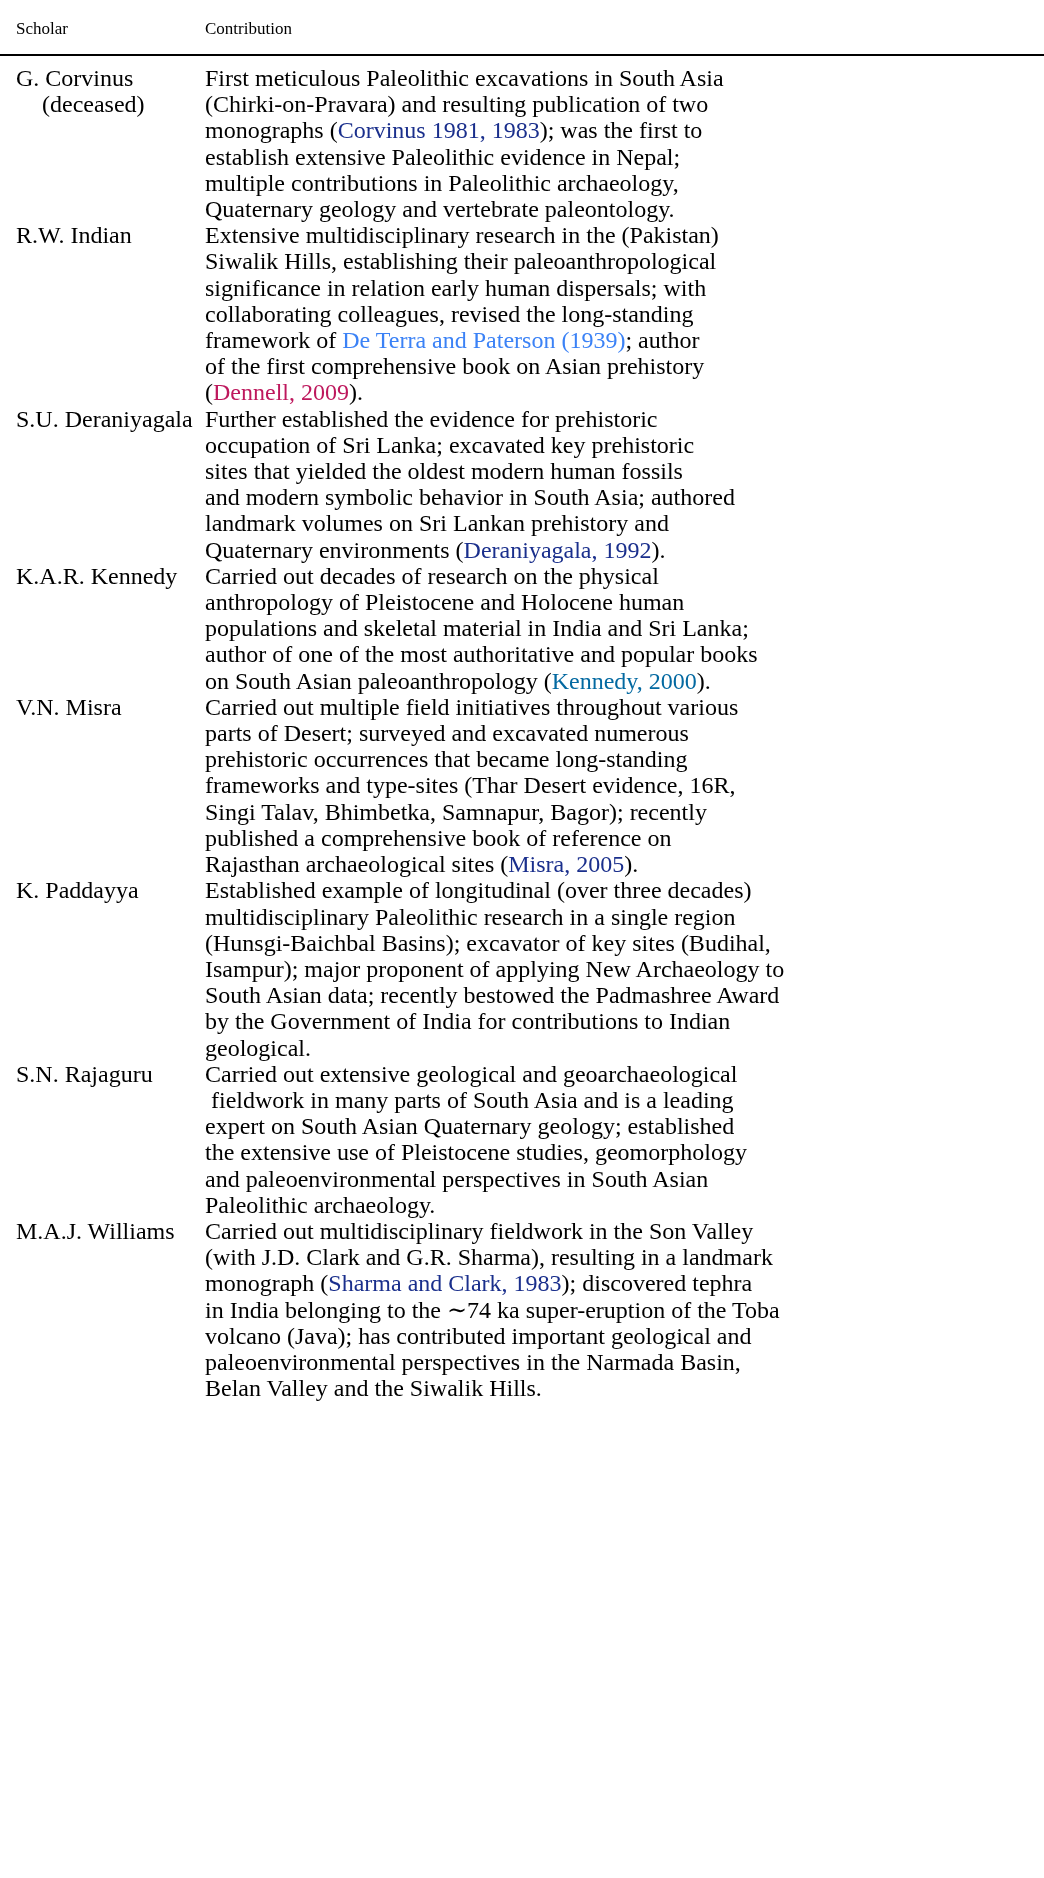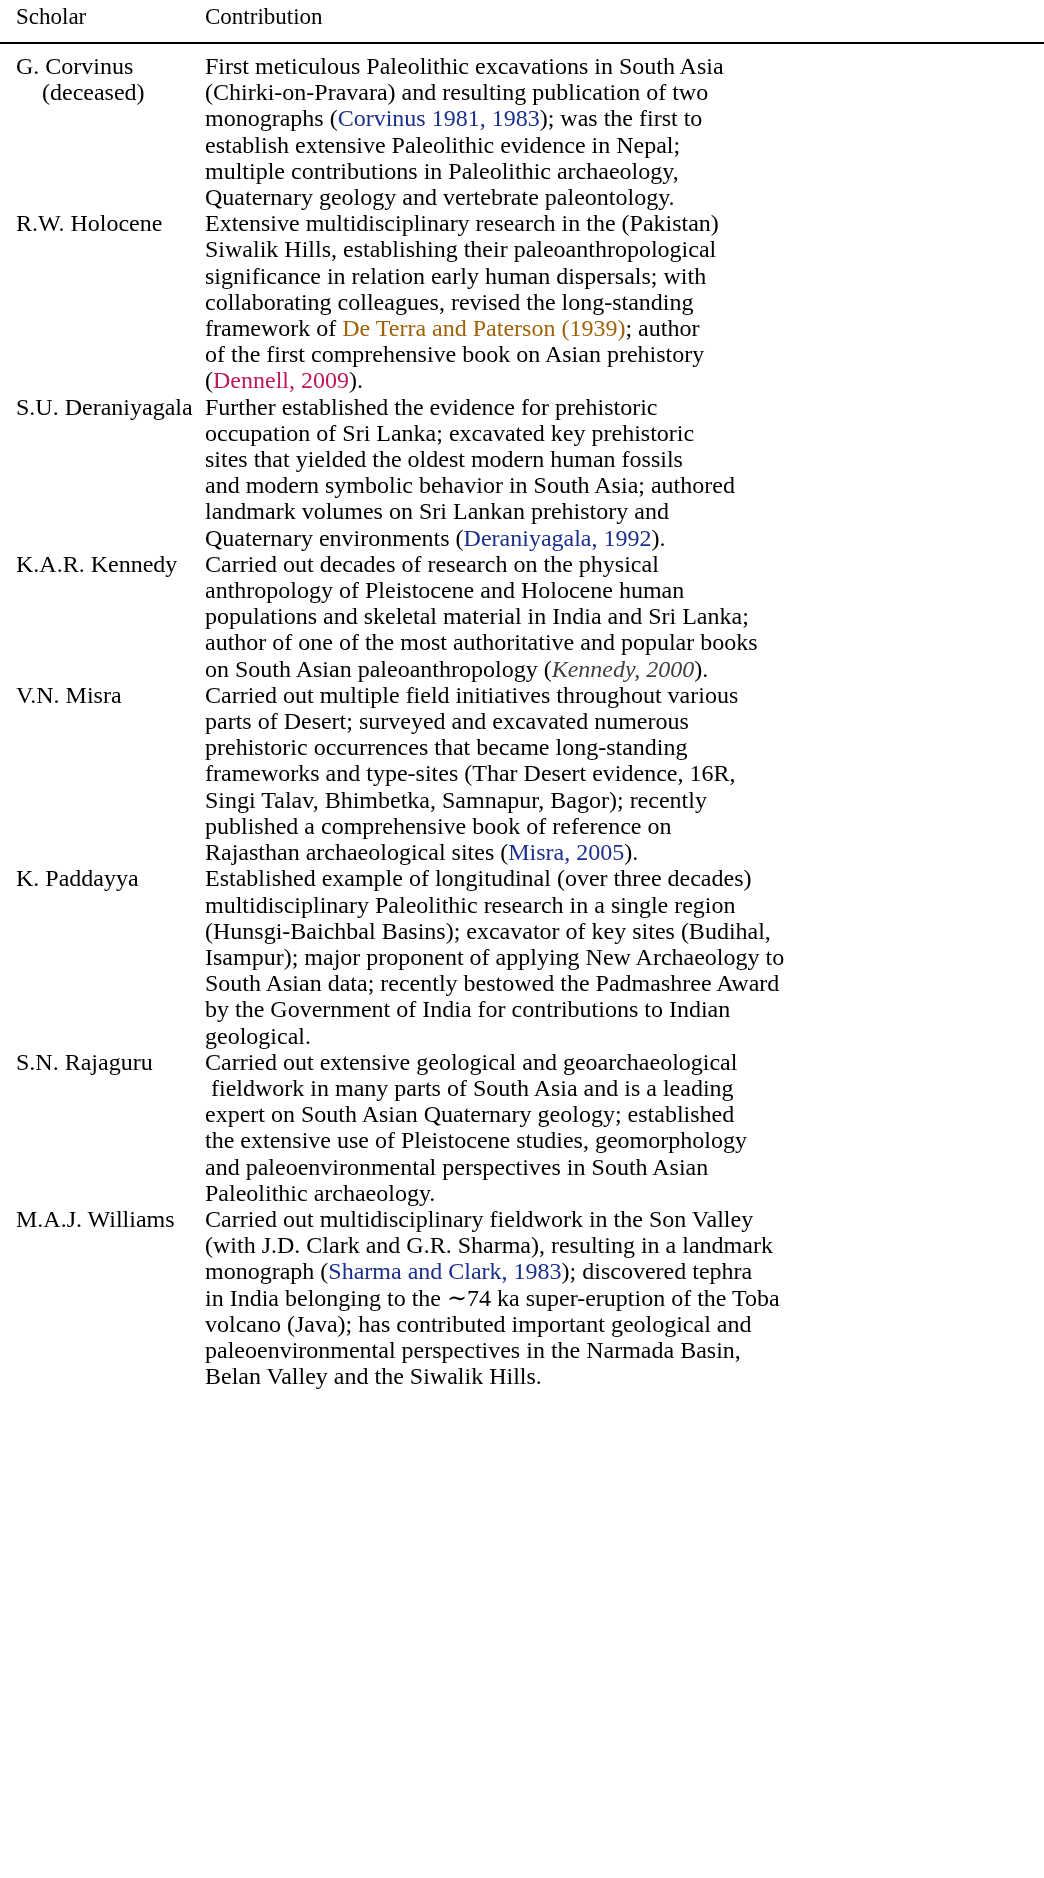"Scholar" thead th { font-size: 23px -> 17px; padding: 4px 0 12px 0 -> 16px 0 12px 0 }
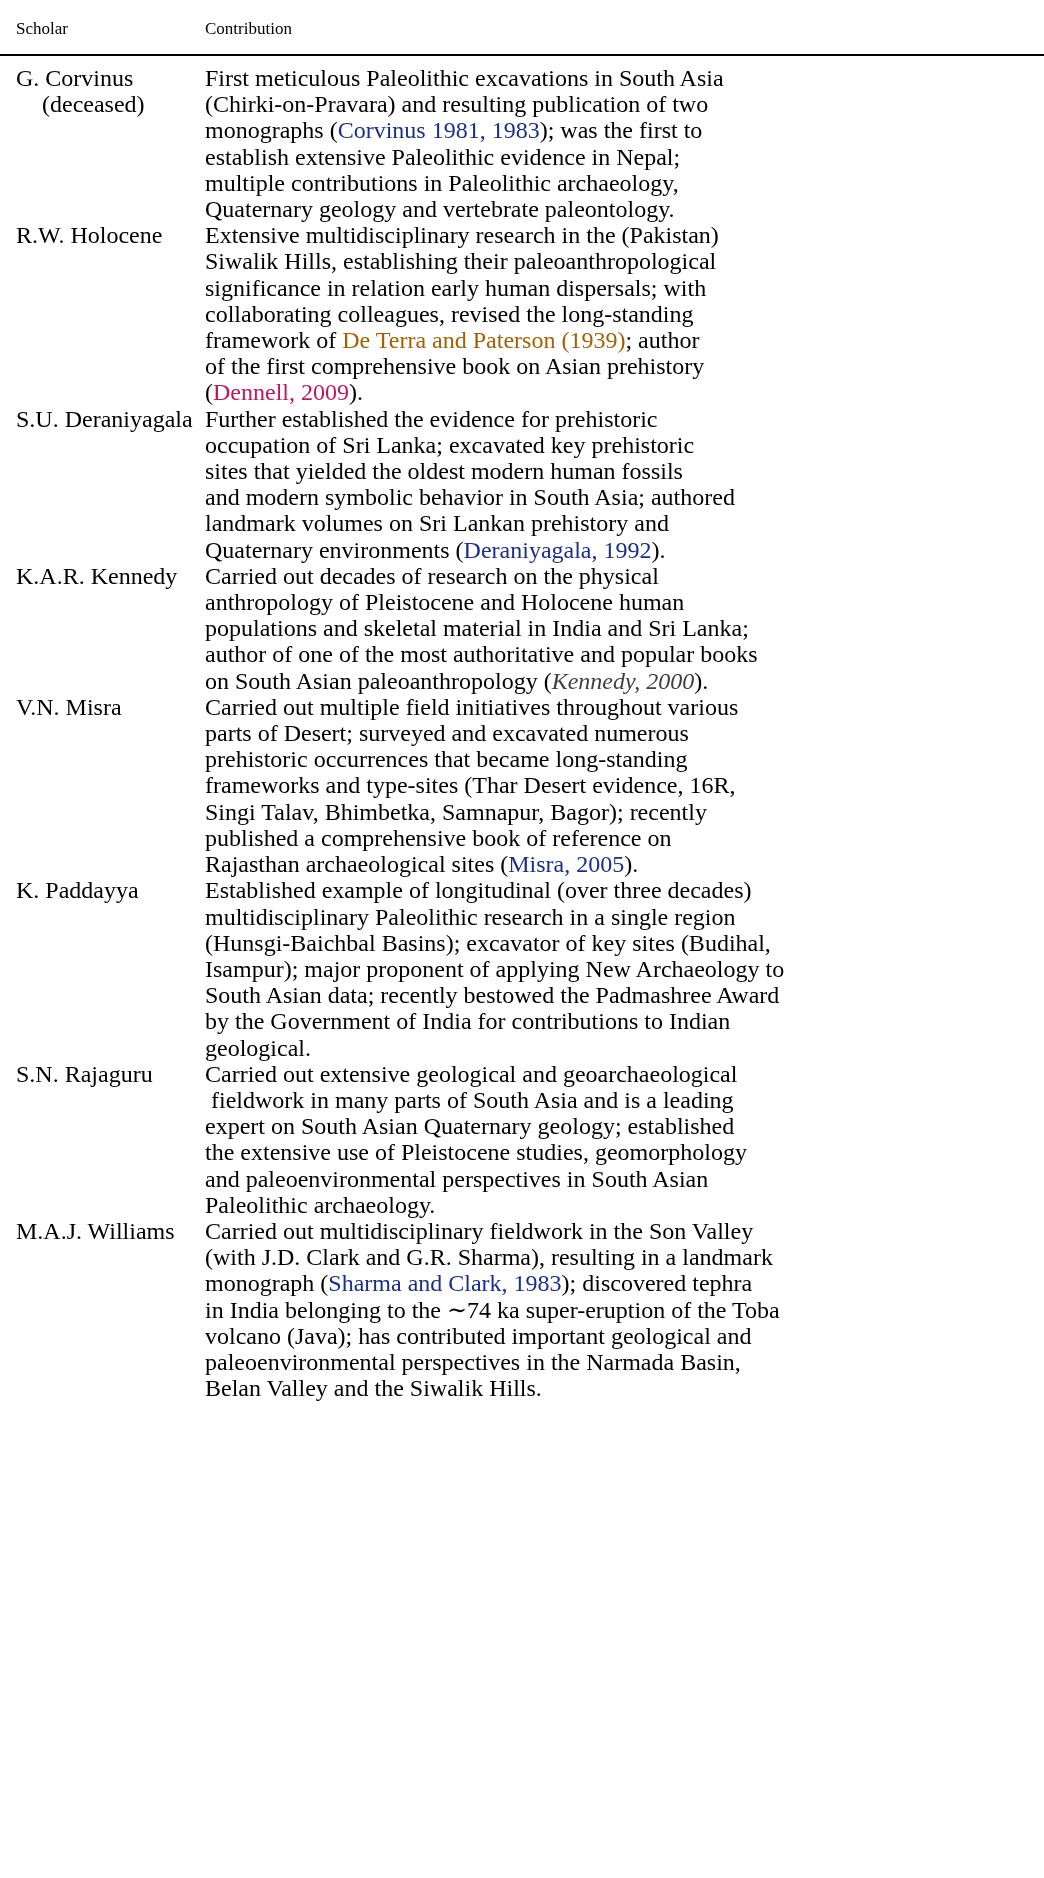"R.W. Holocene" span.scholar-name { text: Holocene -> Indian }
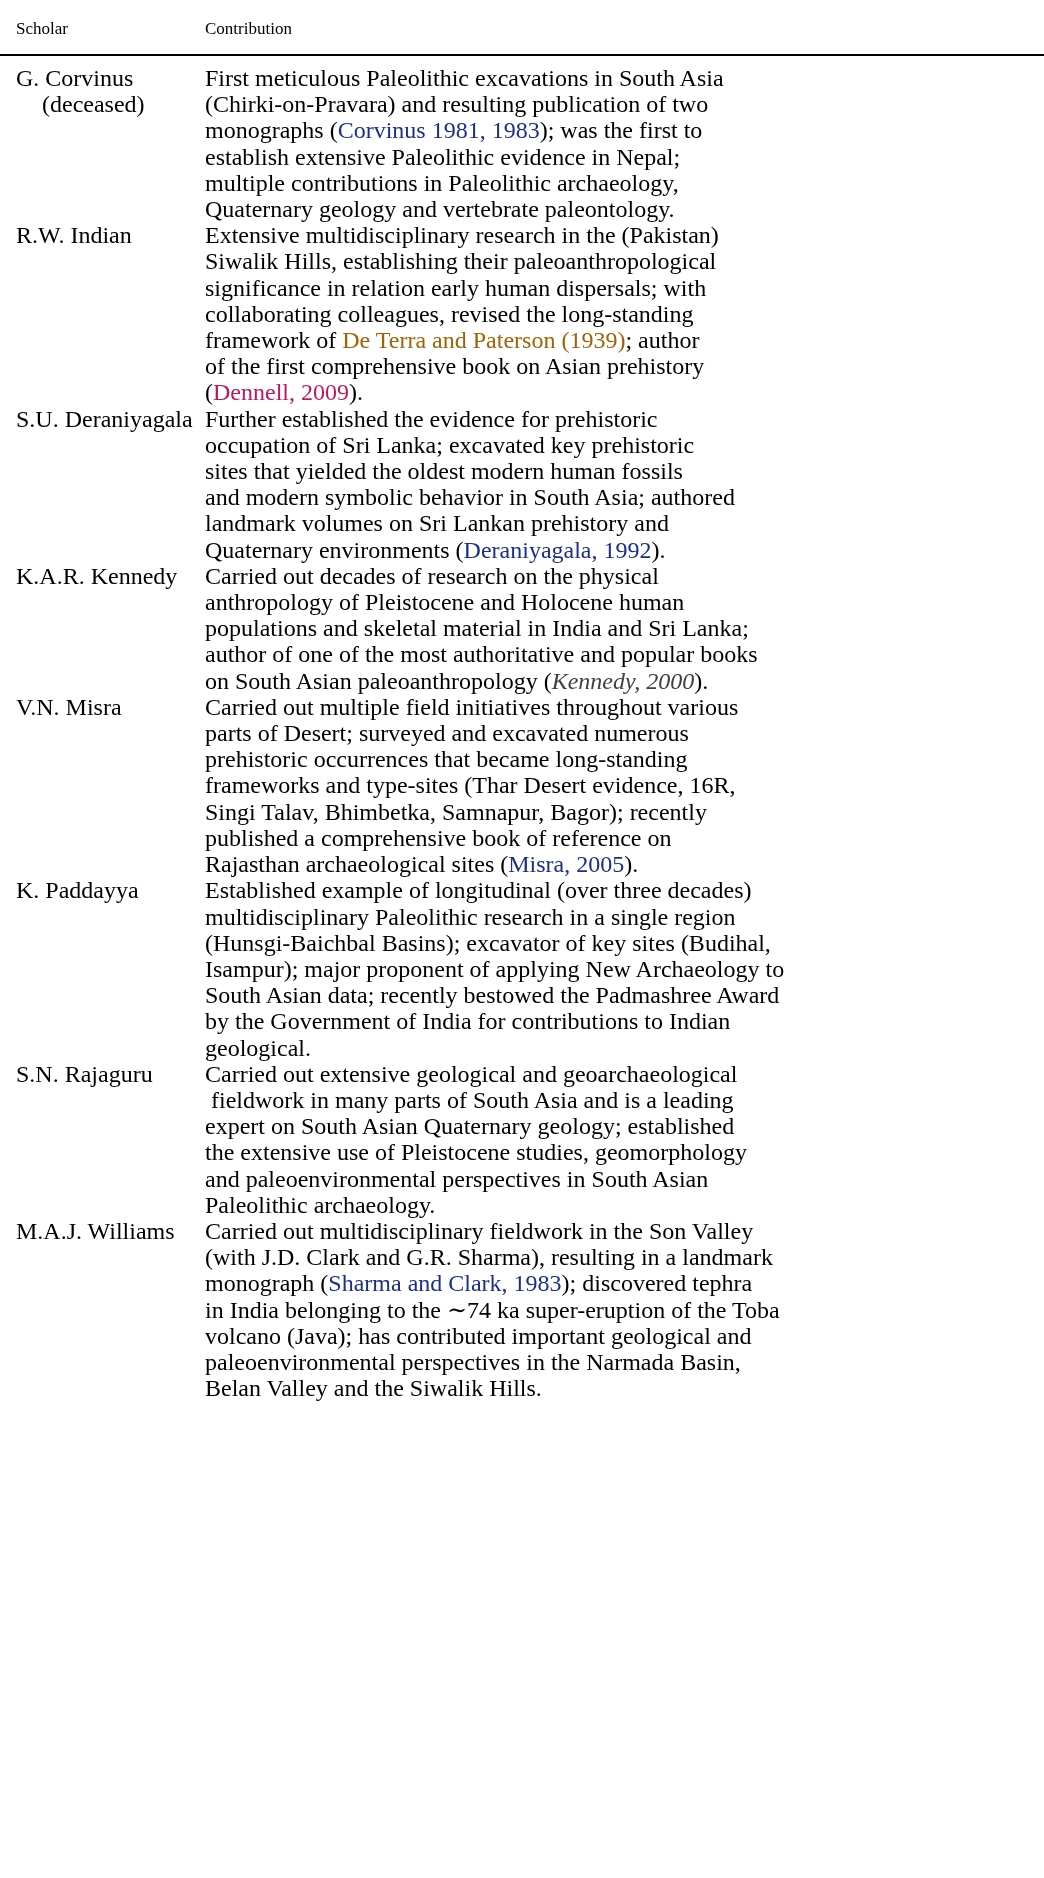"De Terra and Paterson (1939)" span.cite { color: #a16207 -> #3b82f6 }
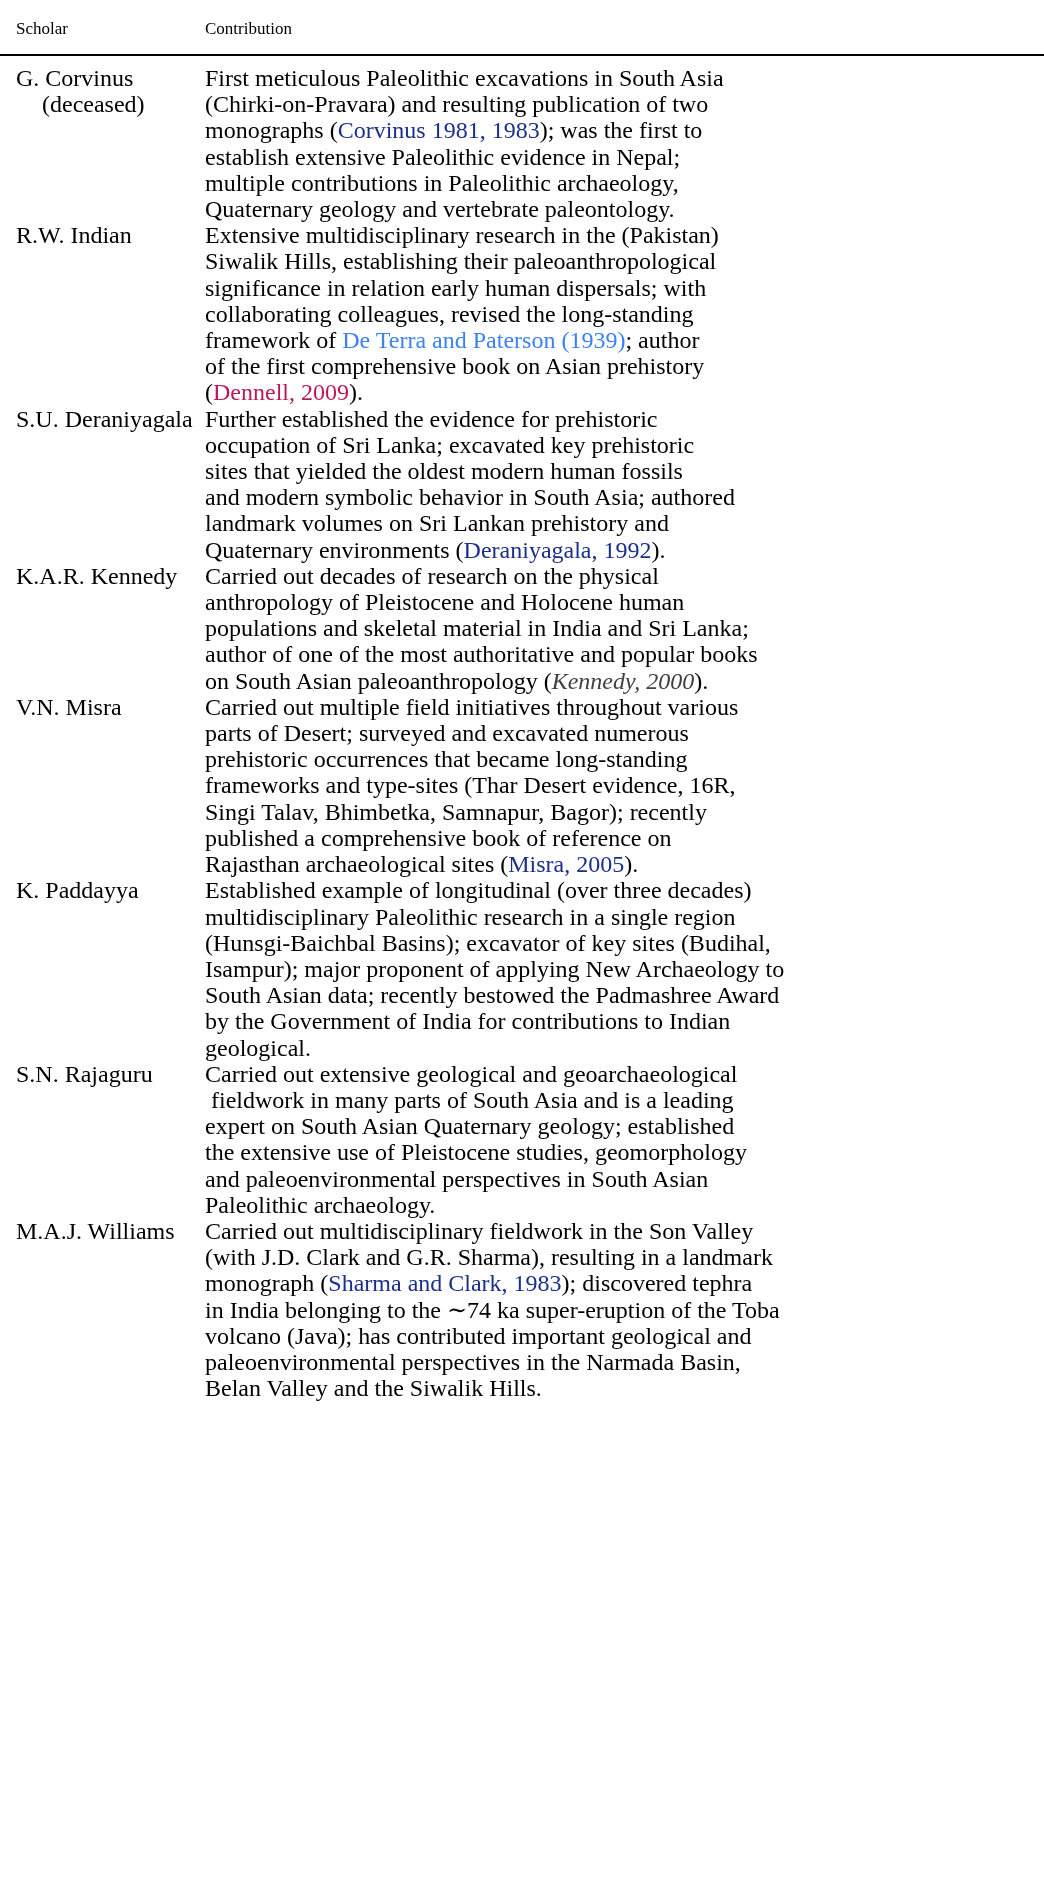"Kennedy, 2000" span.cite { color: #404040 -> #0369a1; font-style: italic -> none }
